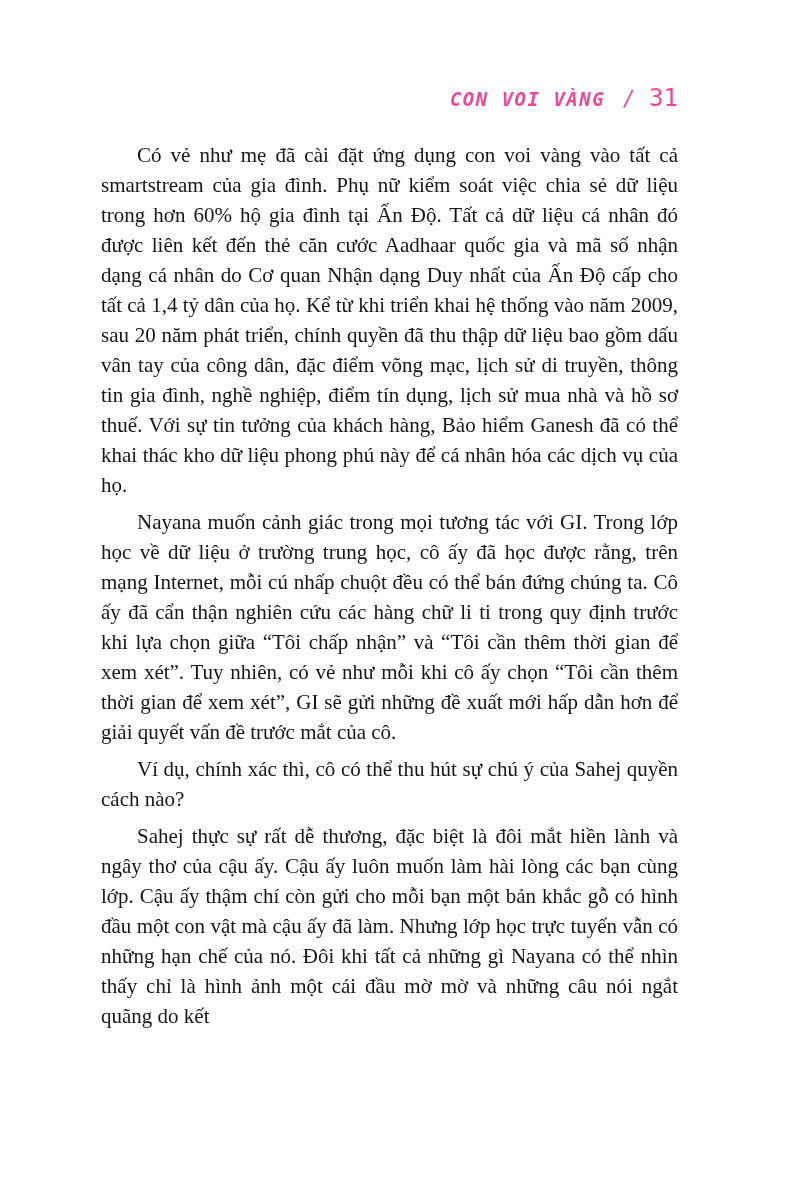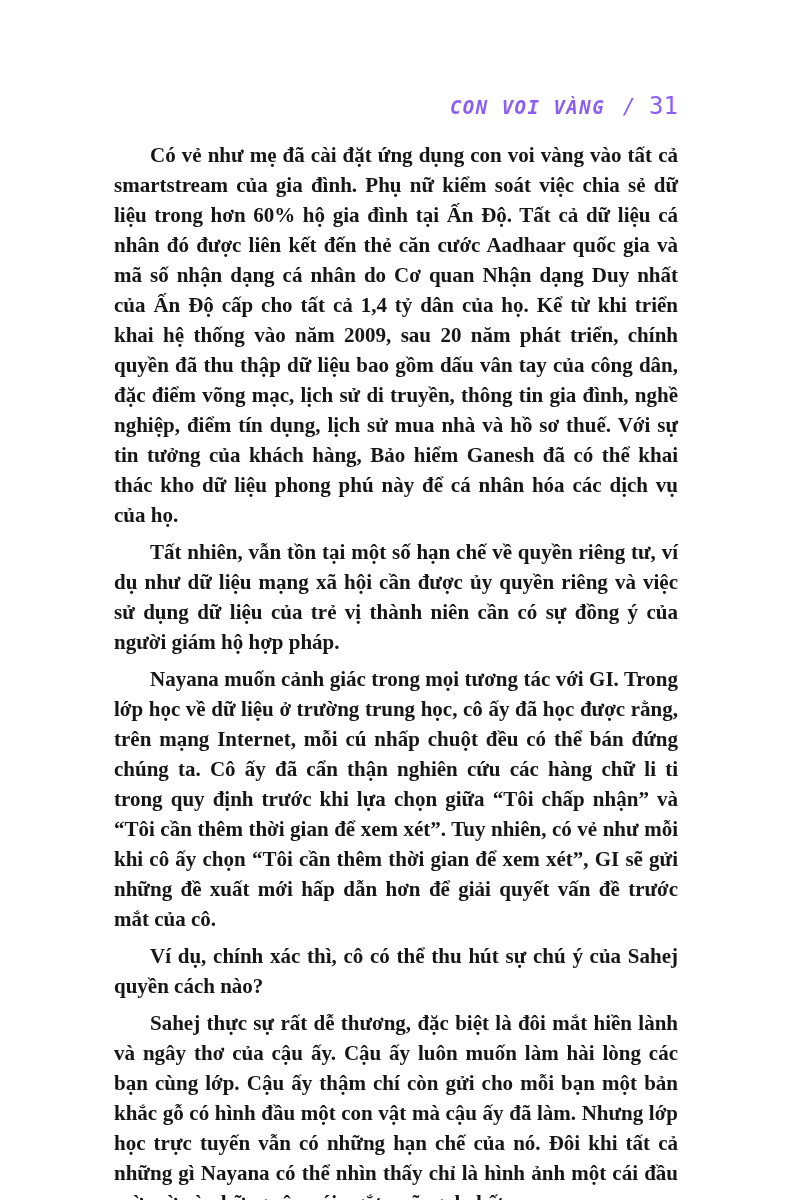"CON VOI VÀNG / 31" .header { color: #8b5cf6 -> #ec4899; top: 92px -> 84px }
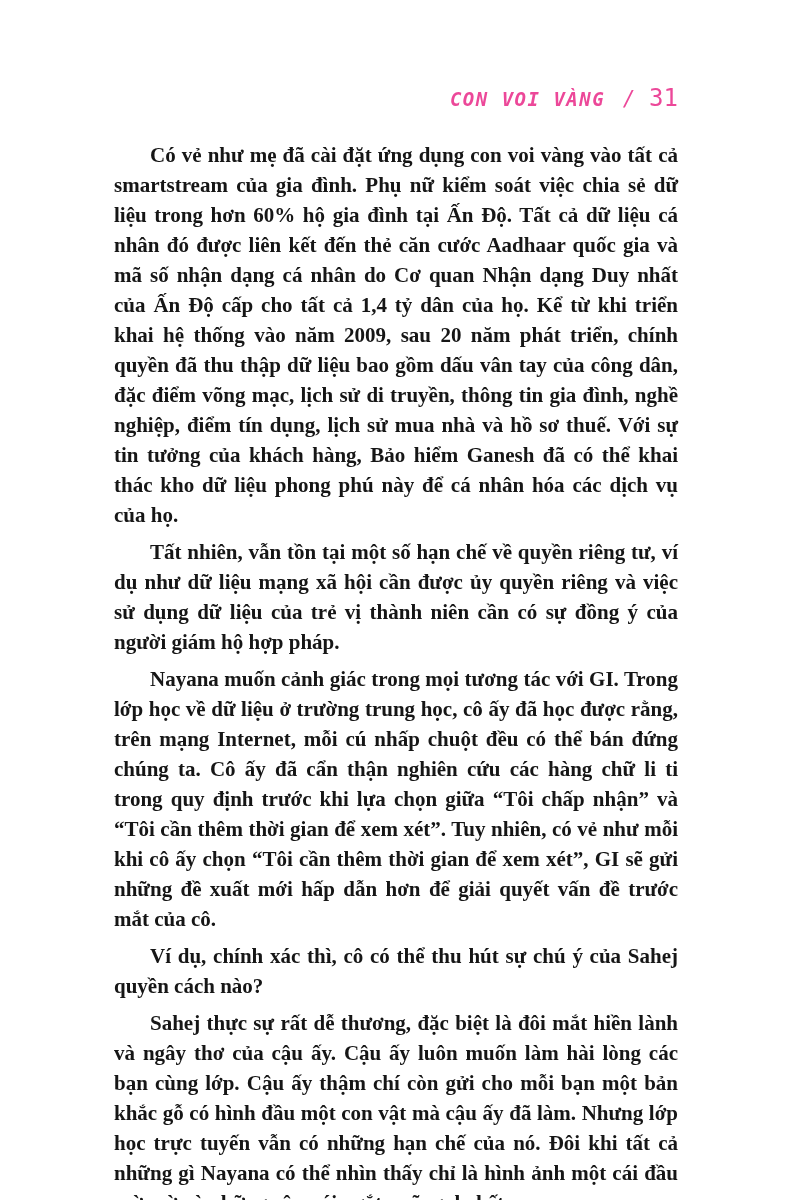"Có vẻ như mẹ đã" .content p { font-weight: bold -> none; margin: 0 0 7px 16px -> 0 0 7px 3px }
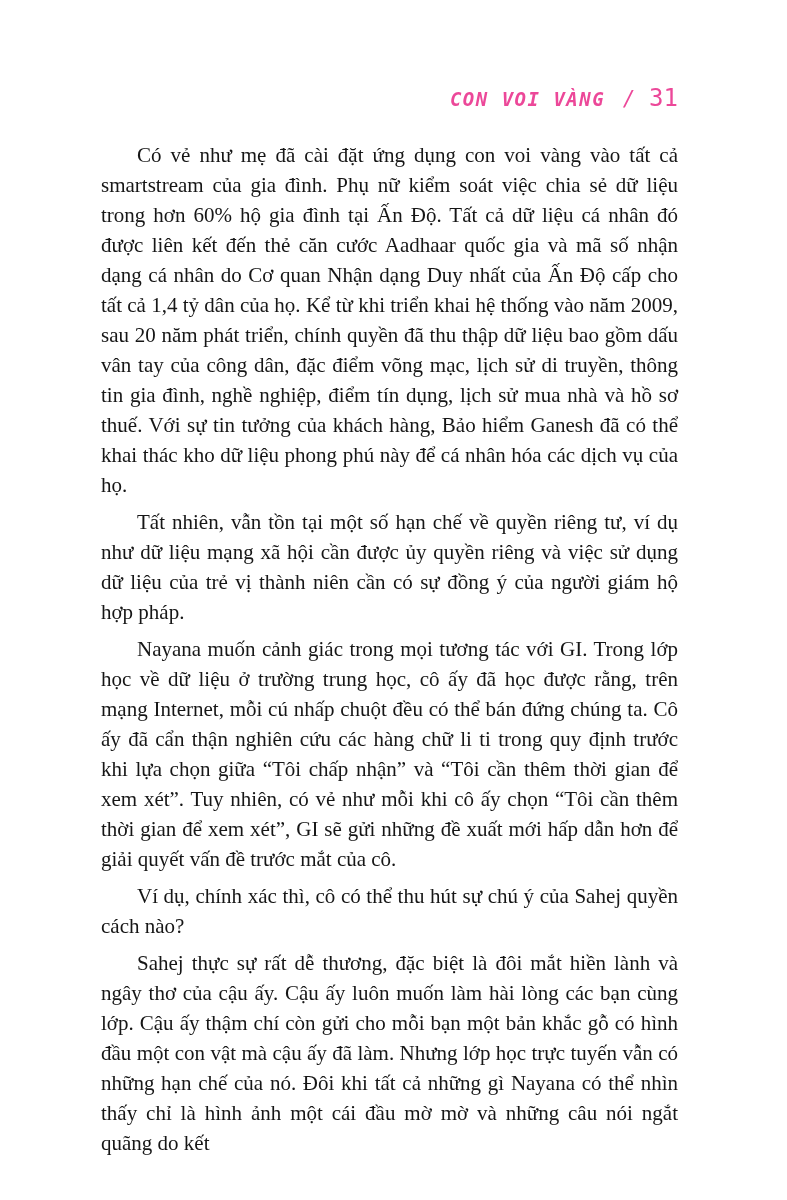"Tất nhiên, vẫn tồn tại" p { html: <p>Tất nhiên, vẫn tồn tại một số hạn chế về quyền riêng tư, ví dụ như dữ liệu mạng xã hội cần được ủy quyền riêng và việc sử dụng dữ liệu của trẻ vị thành niên cần có sự đồng ý của người giám hộ hợp pháp.</p> -> none }
